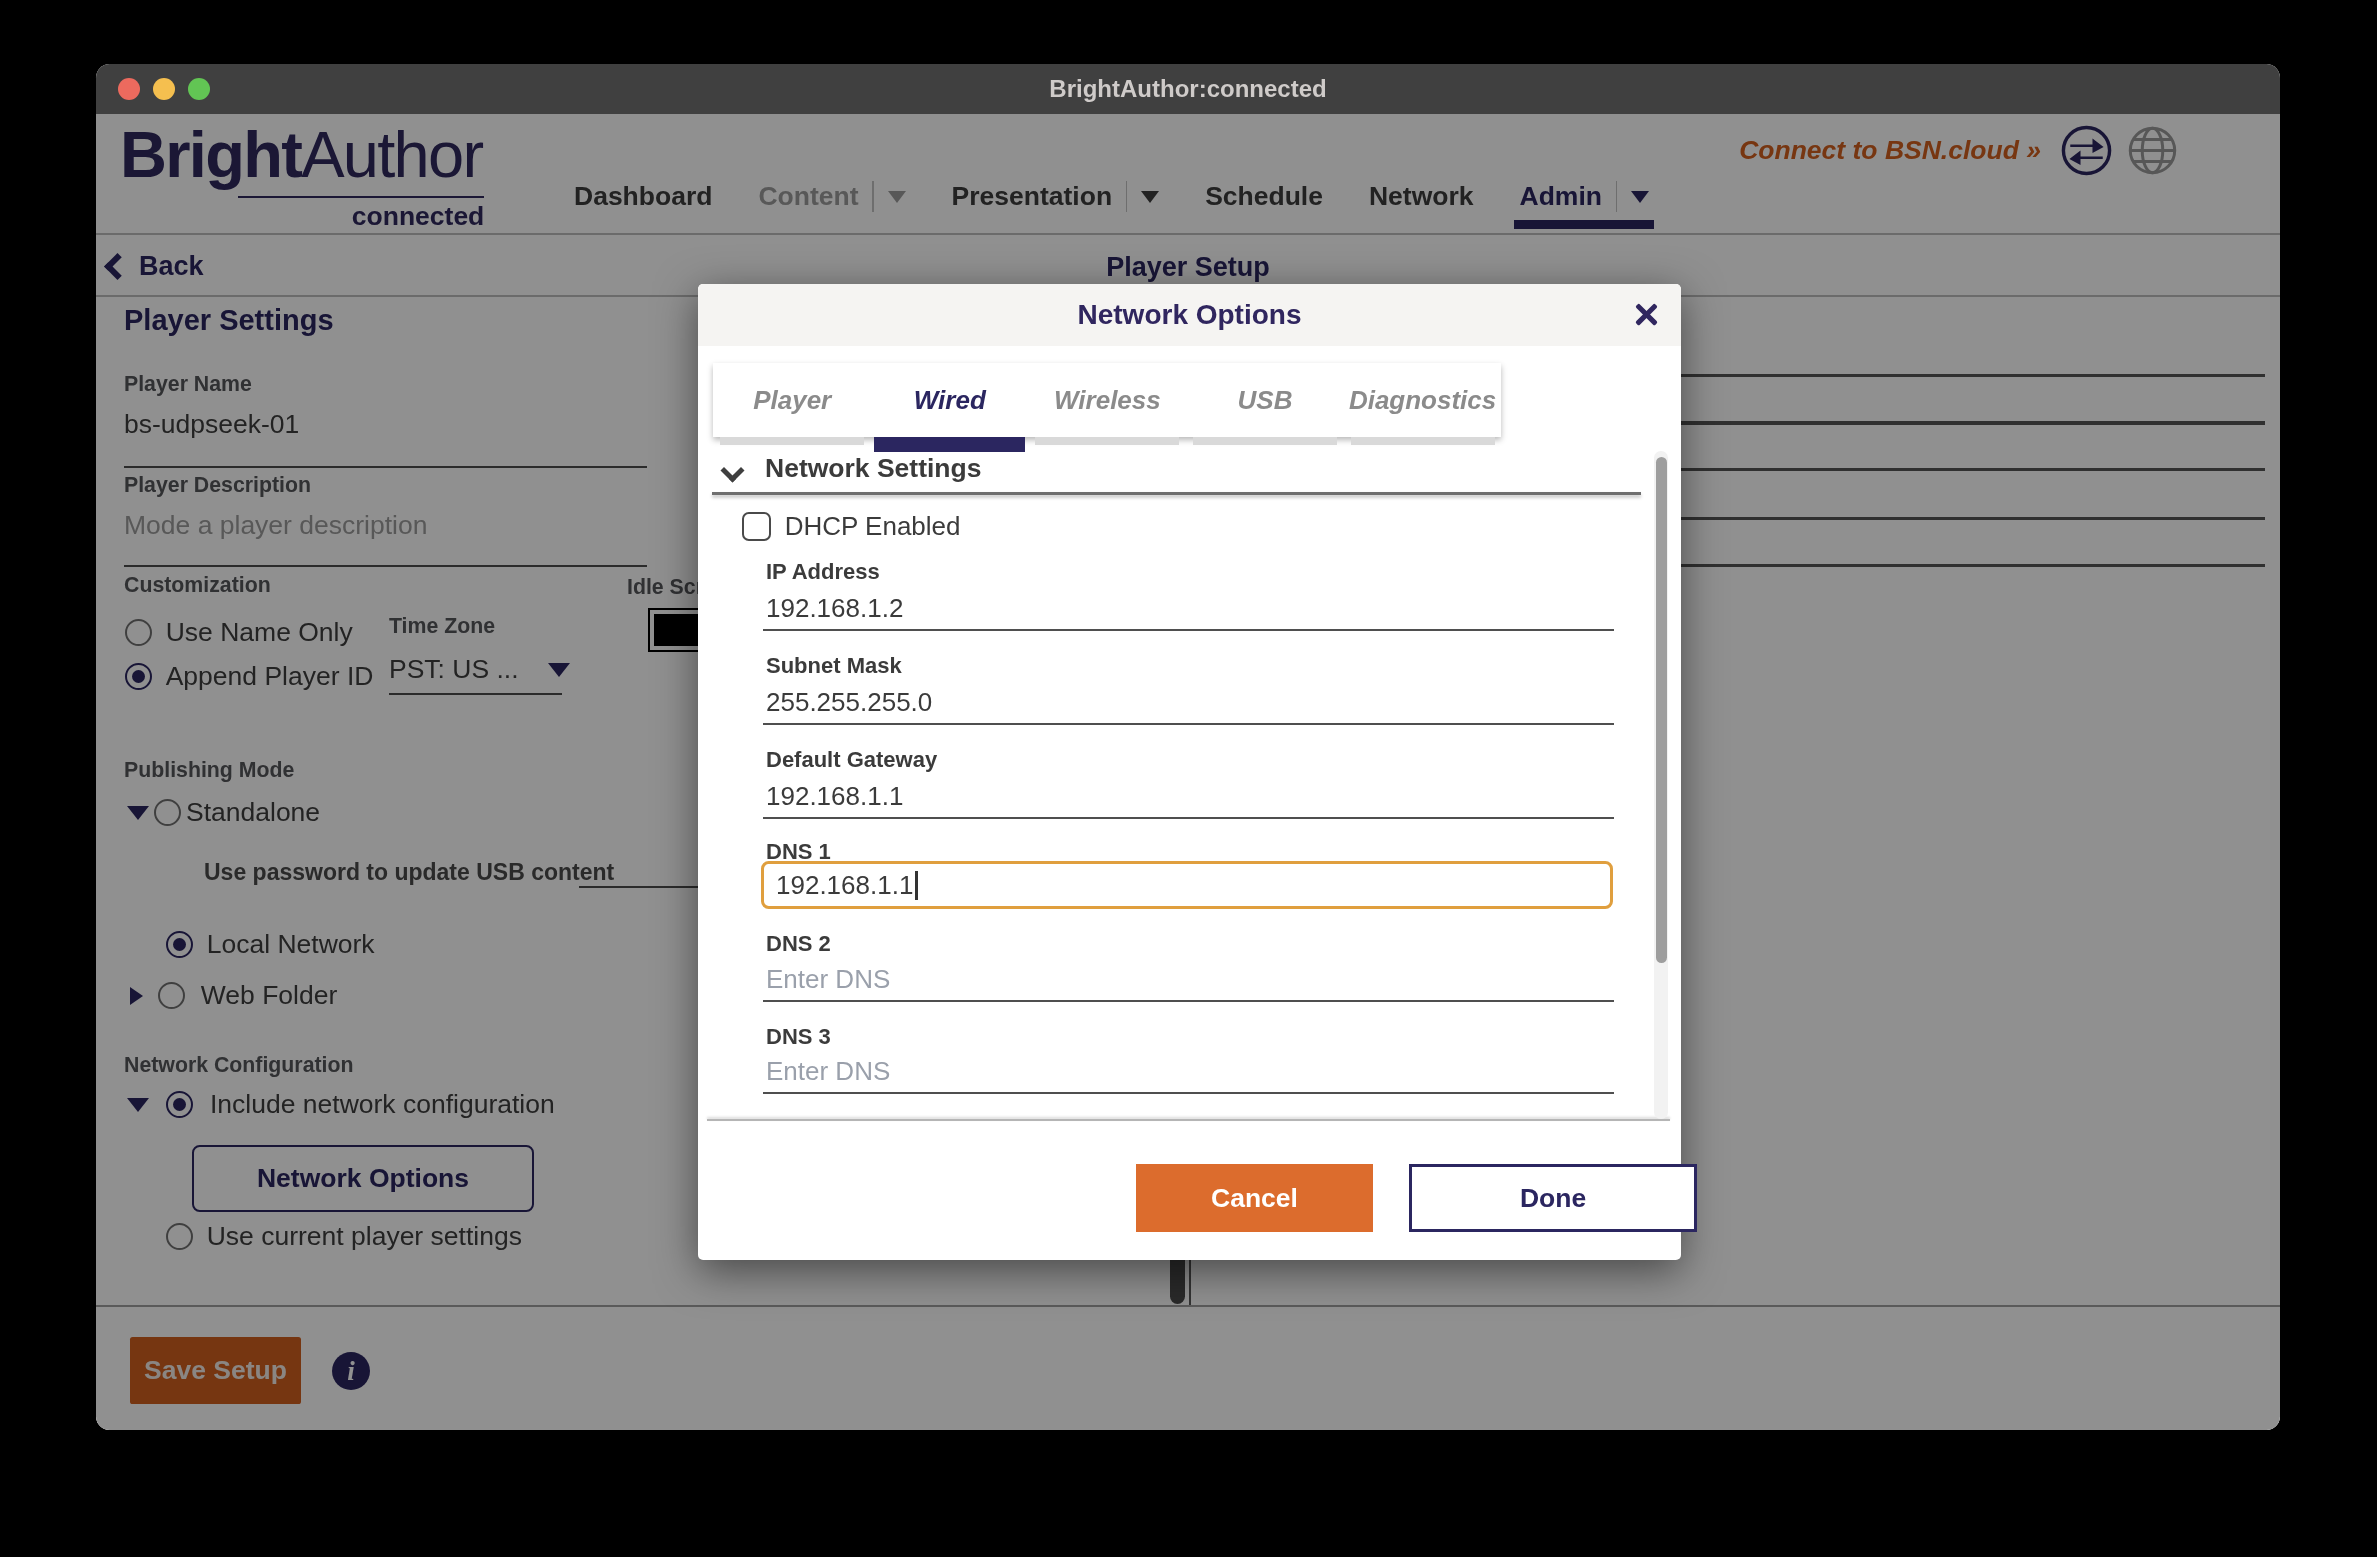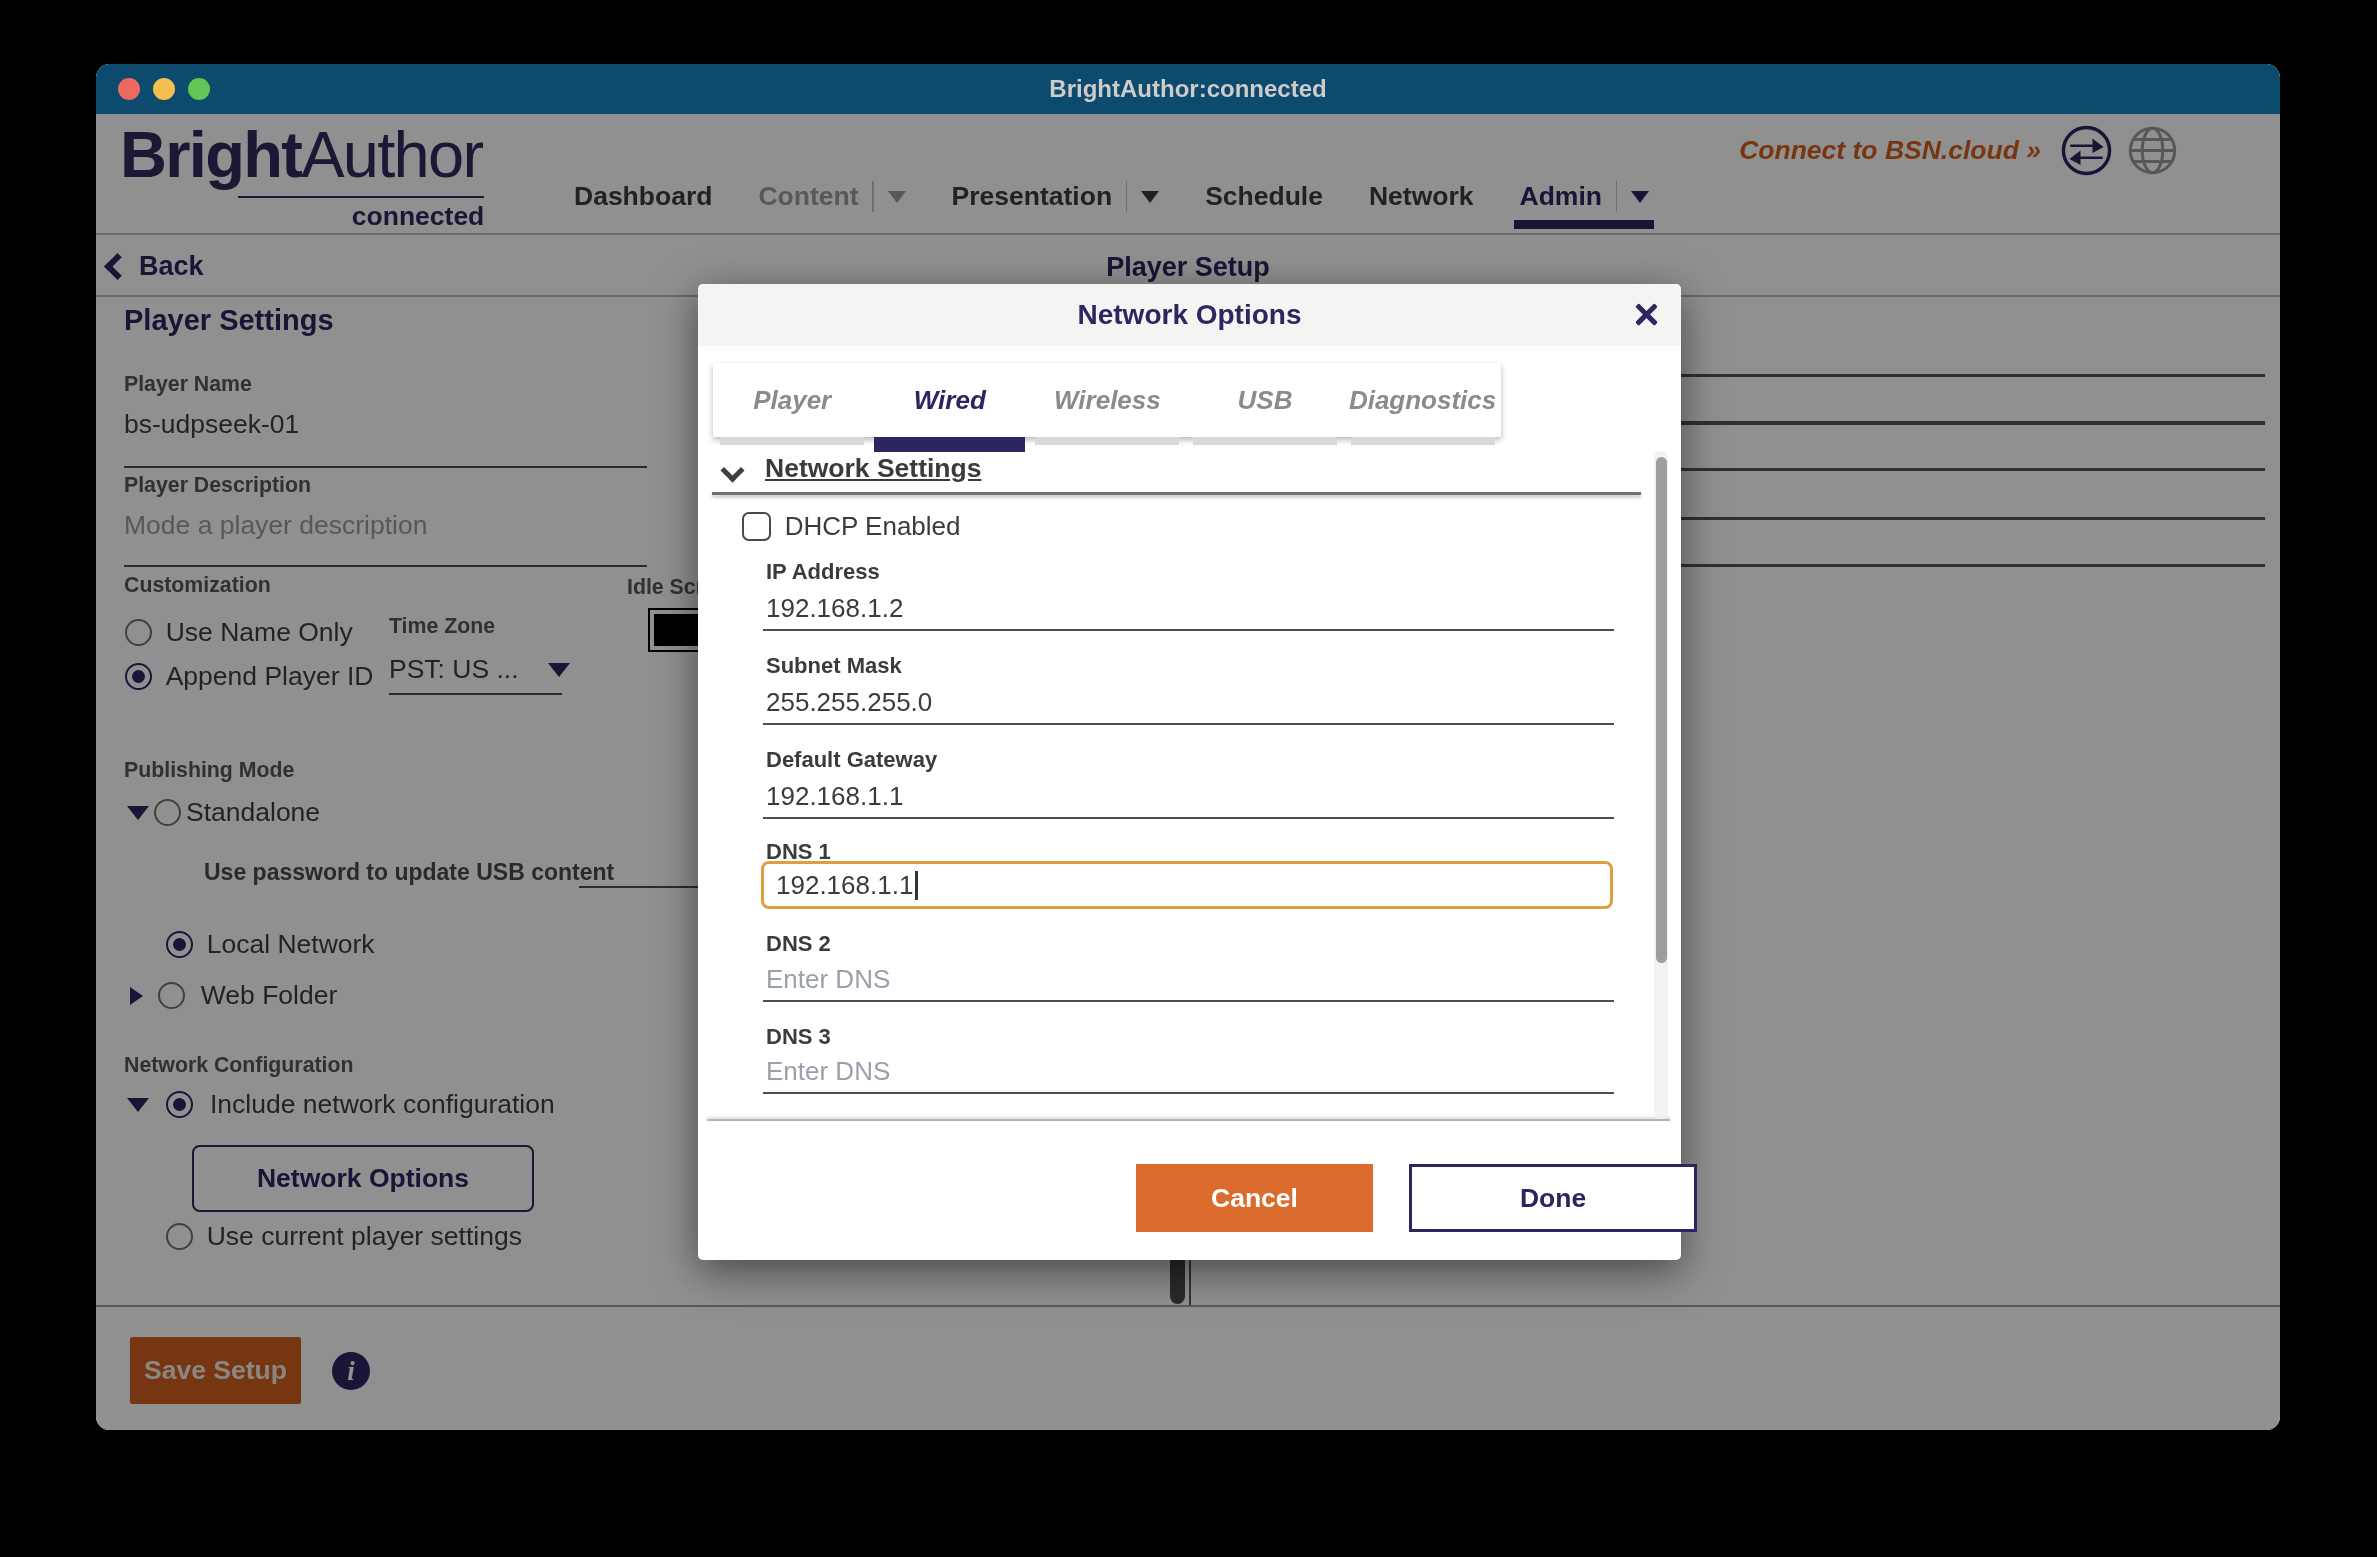"BrightAuthor:connected" .titlebar { background: #0c4a6e -> #404040 }
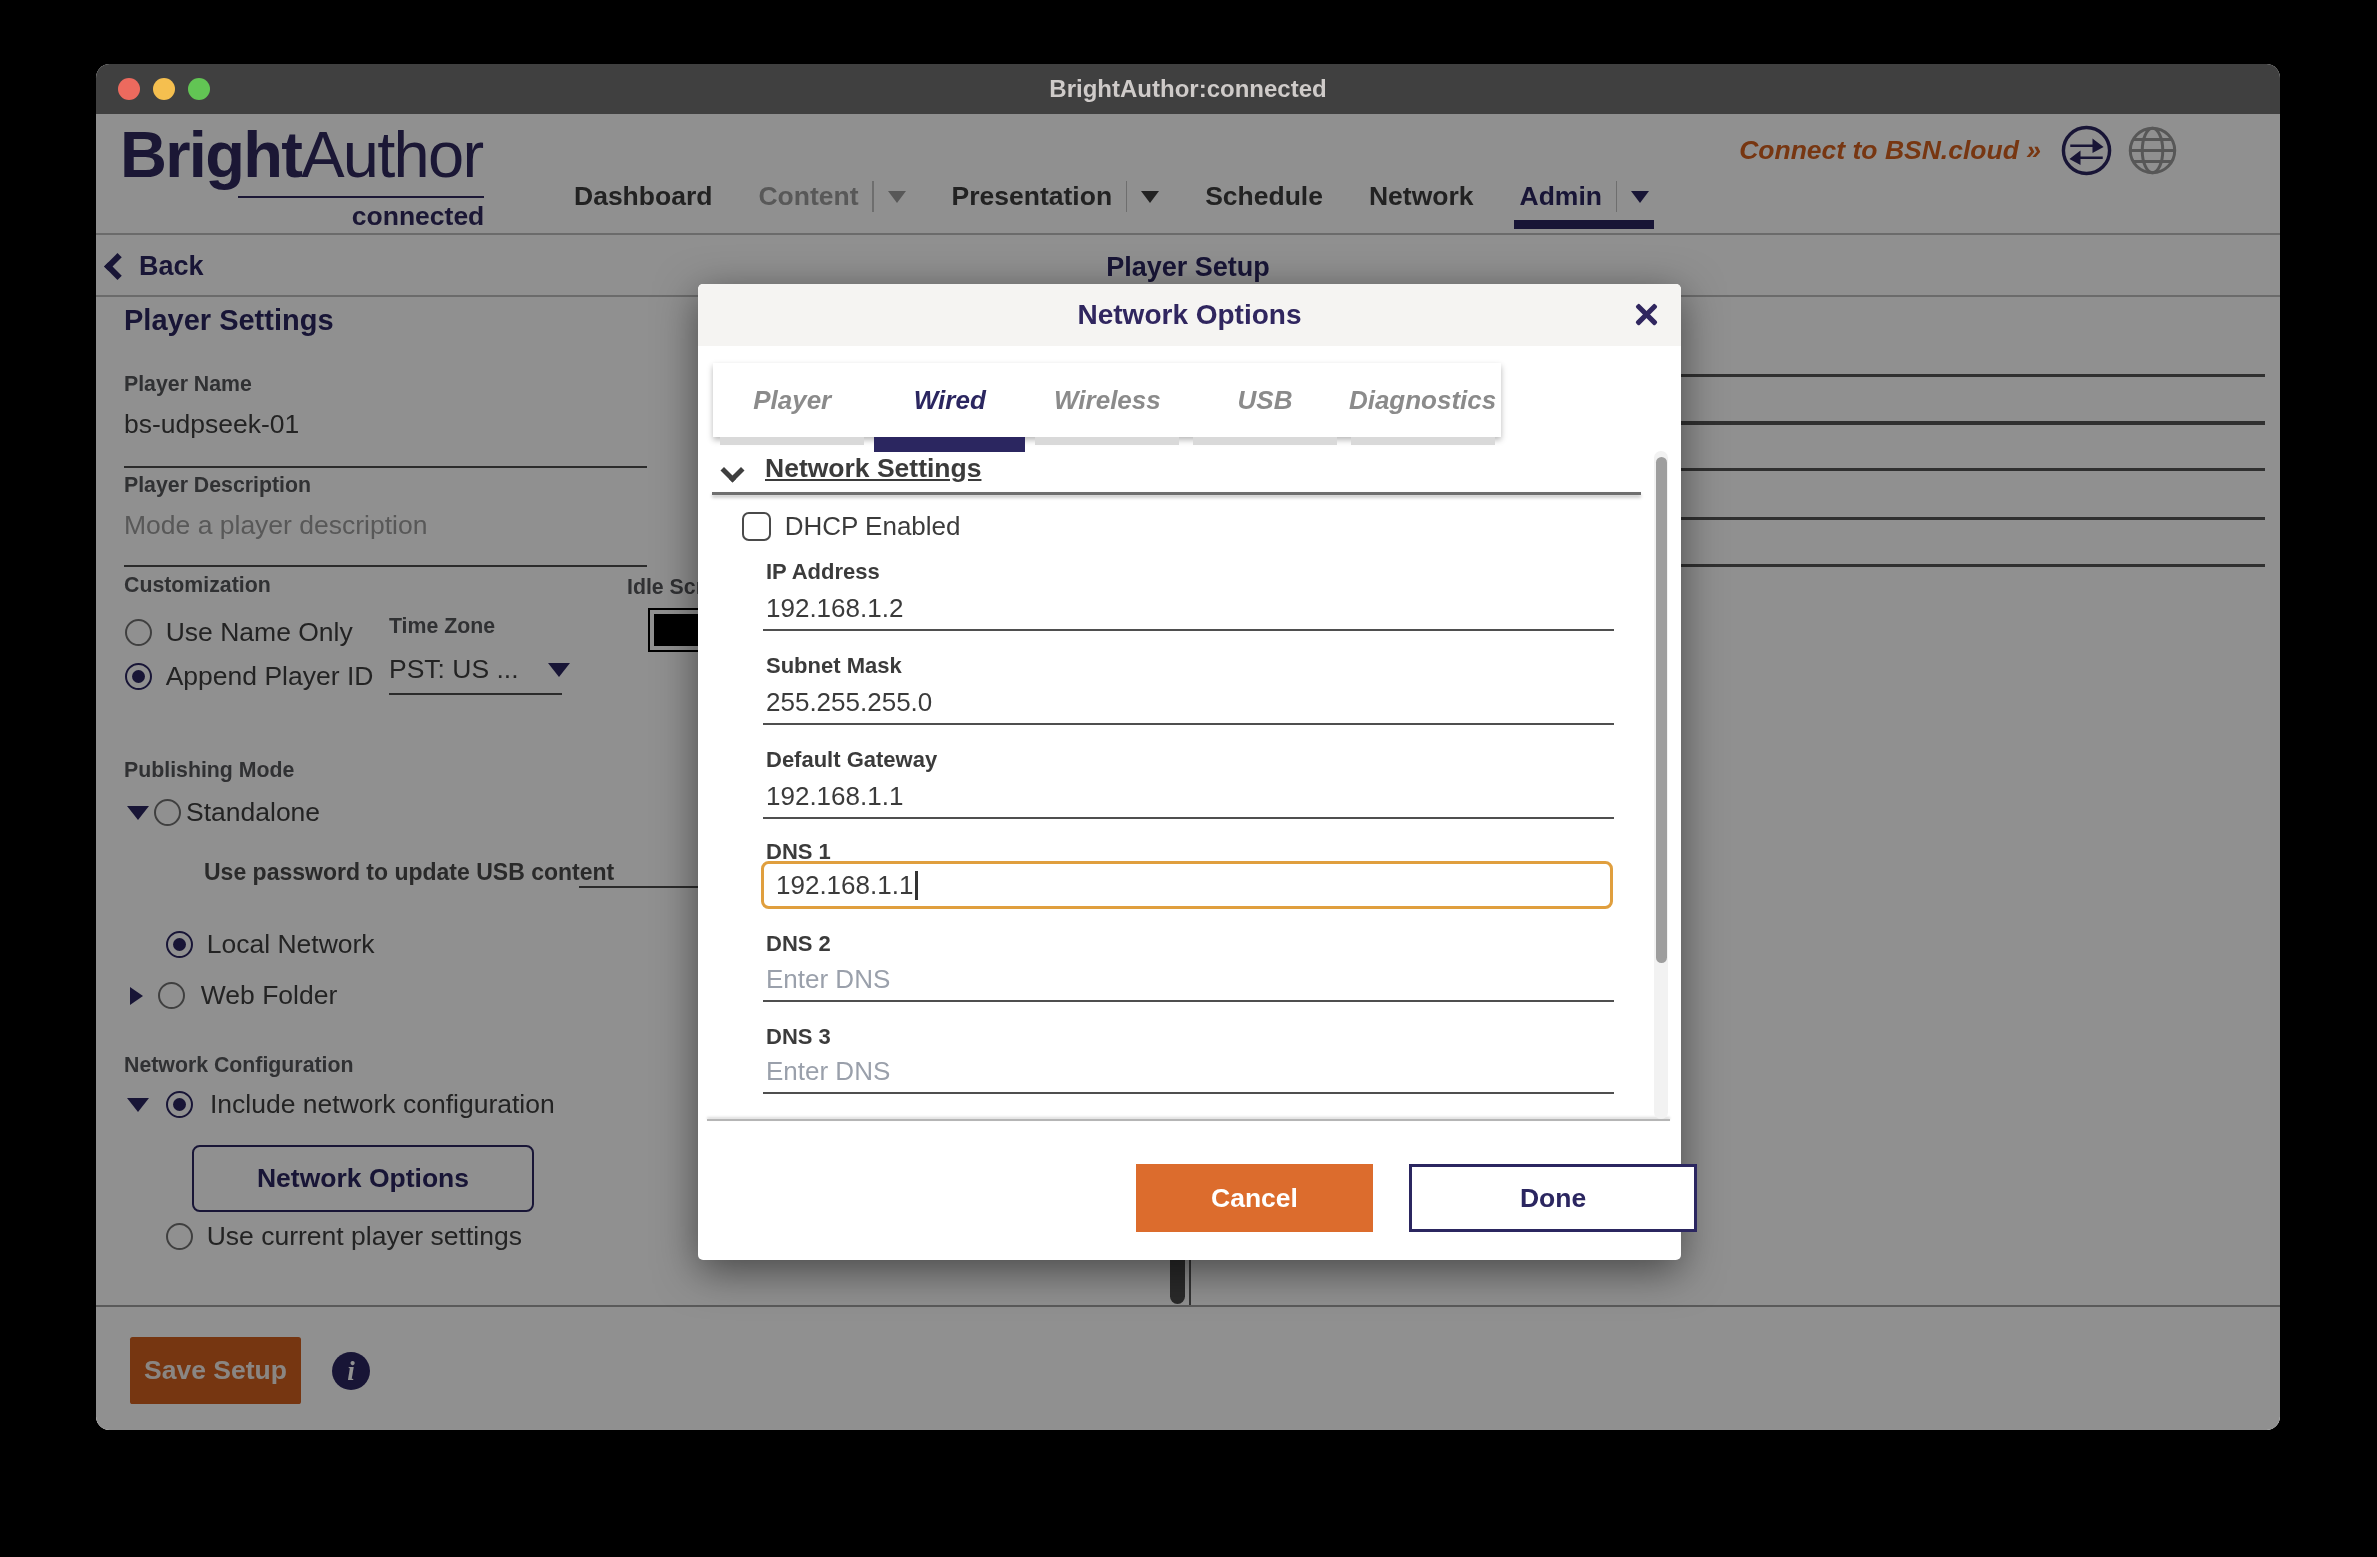"Network Settings" div.abs { text-decoration: underline -> none }
